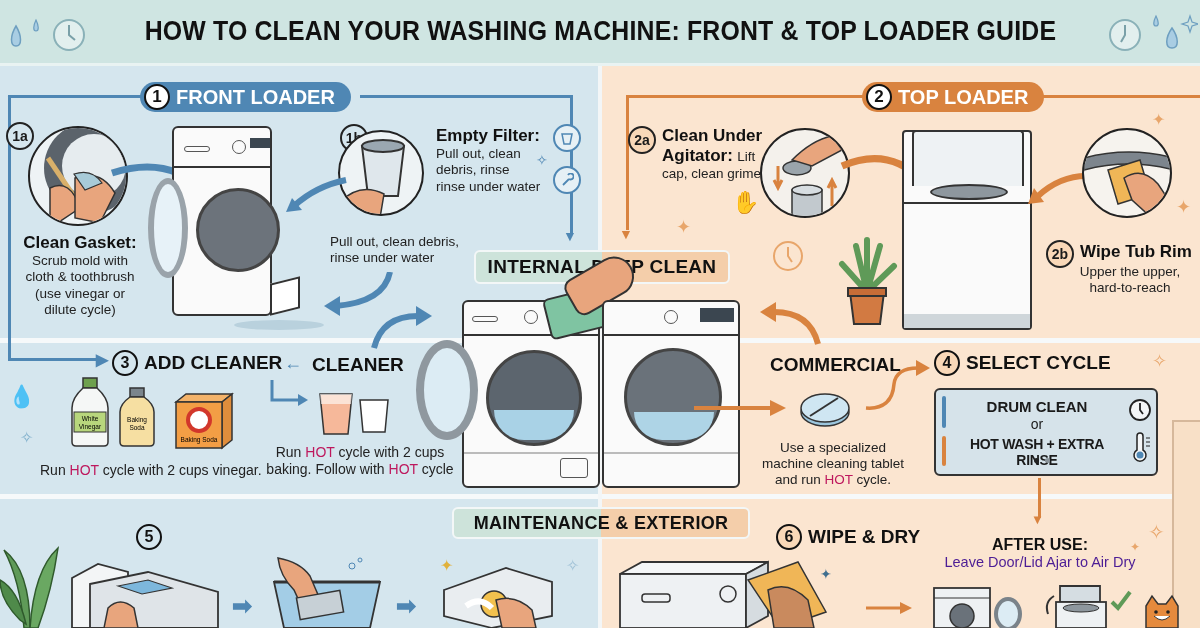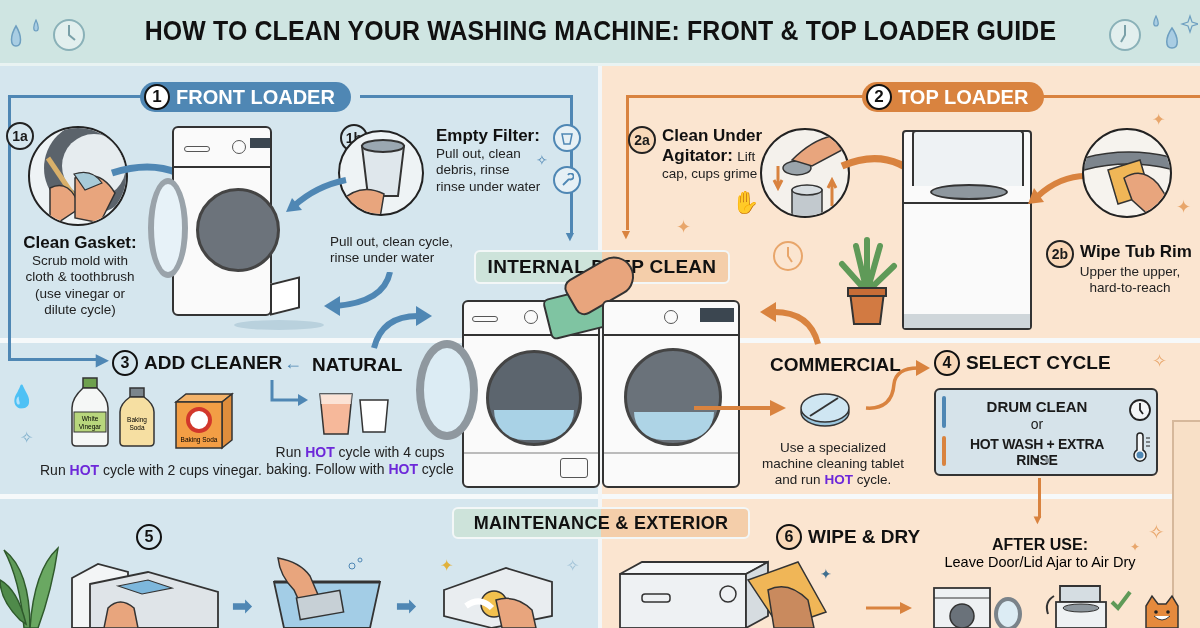"cap, cups grime" div.txt-s { text: cups -> clean }
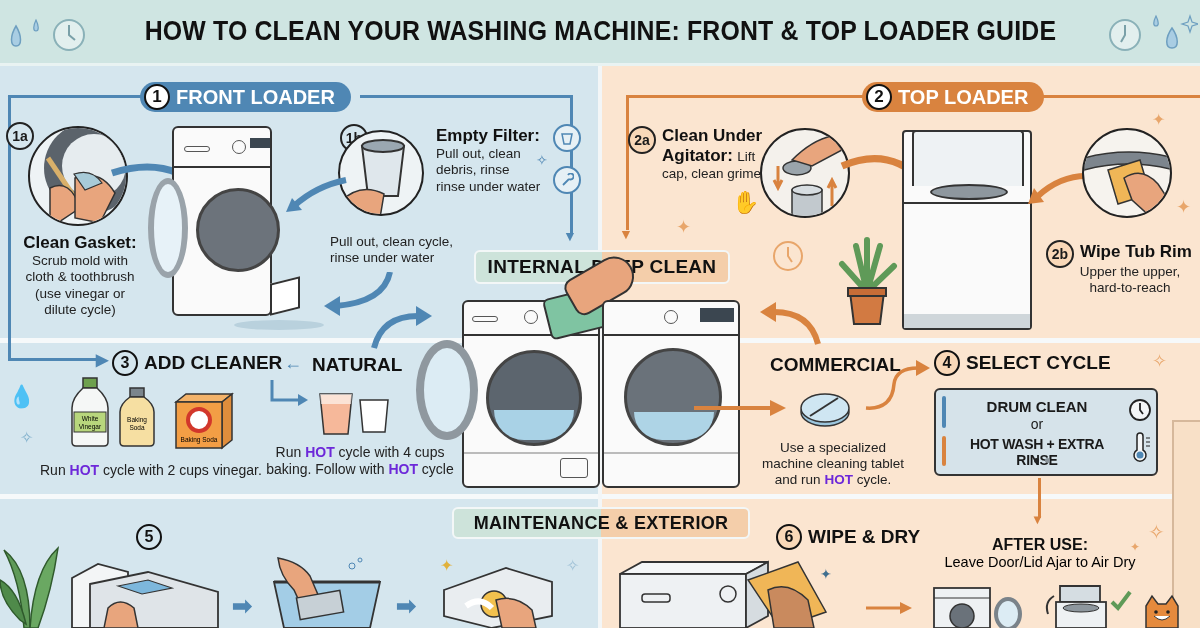"Pull out, clean cycle," div.txt-s { text: cycle -> debris }
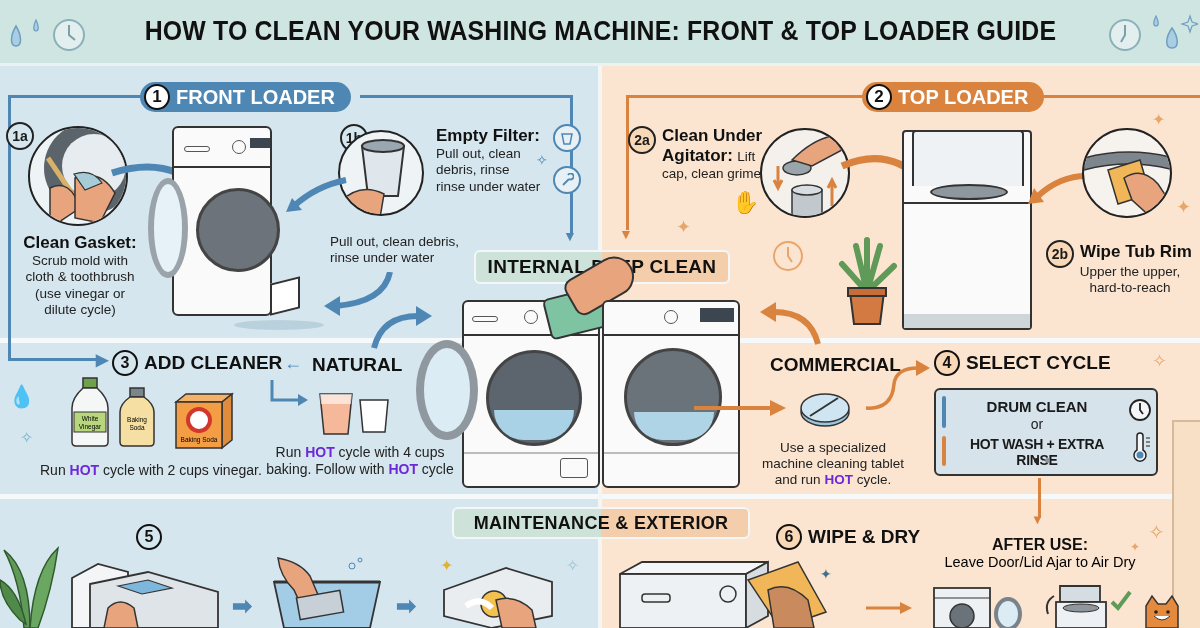"NATURAL" div.abs { text: NATURAL -> CLEANER }
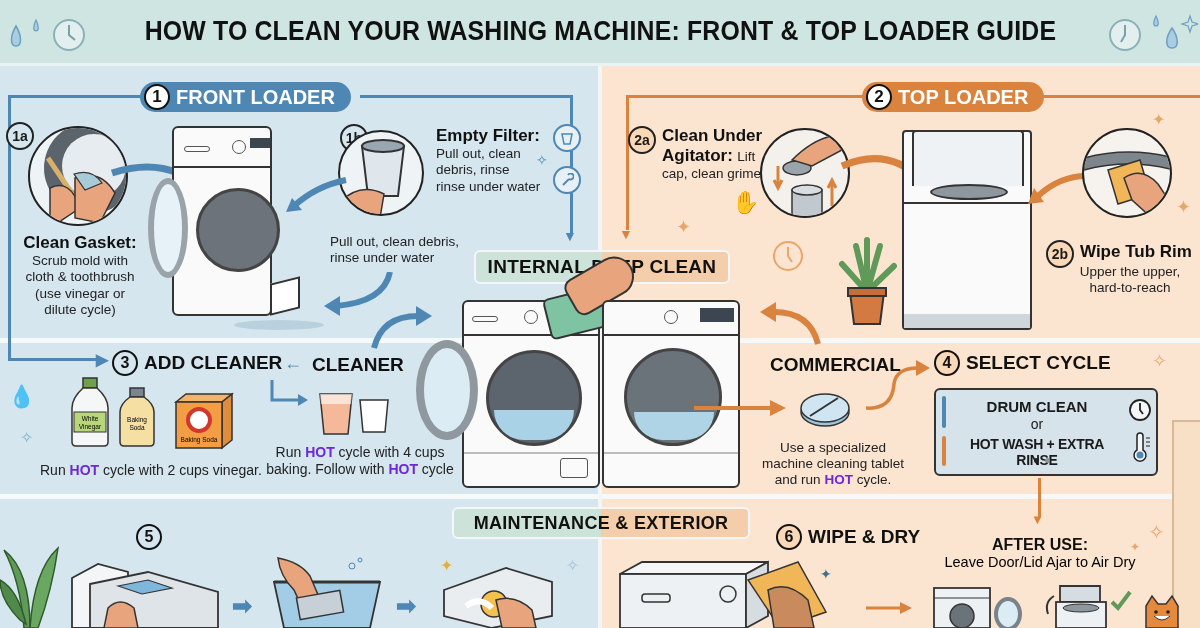"HOT" .hot { color: #6d28d9 -> #be185d; font-weight: 700 -> 400 }
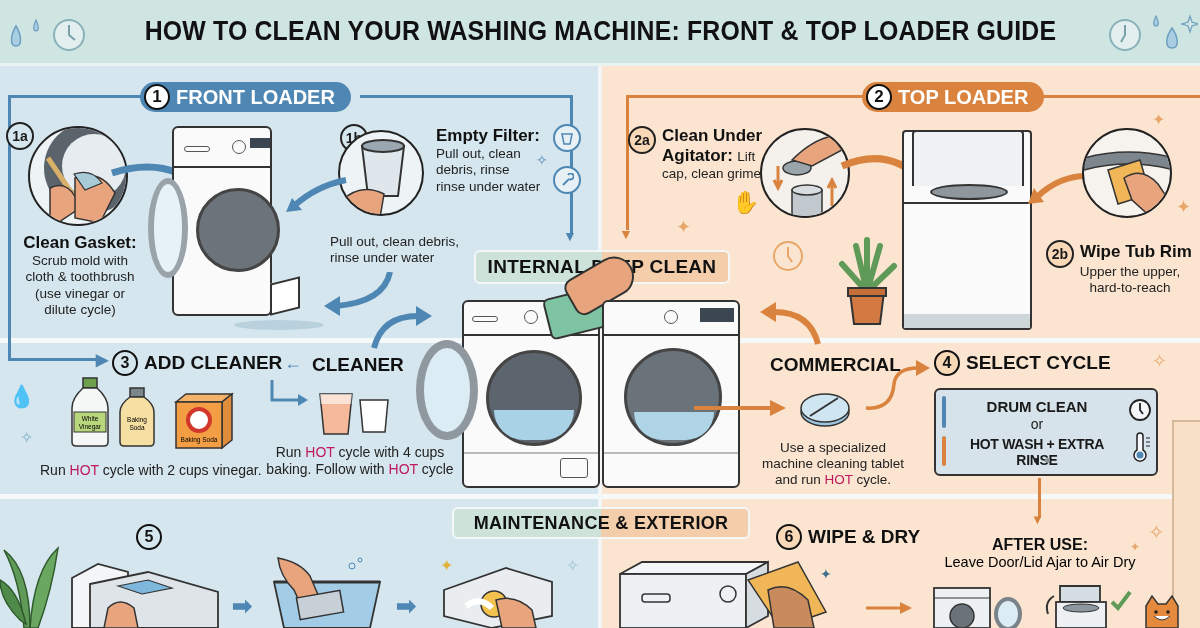"cycle with 4 cups" span { text: 4 -> 2 }
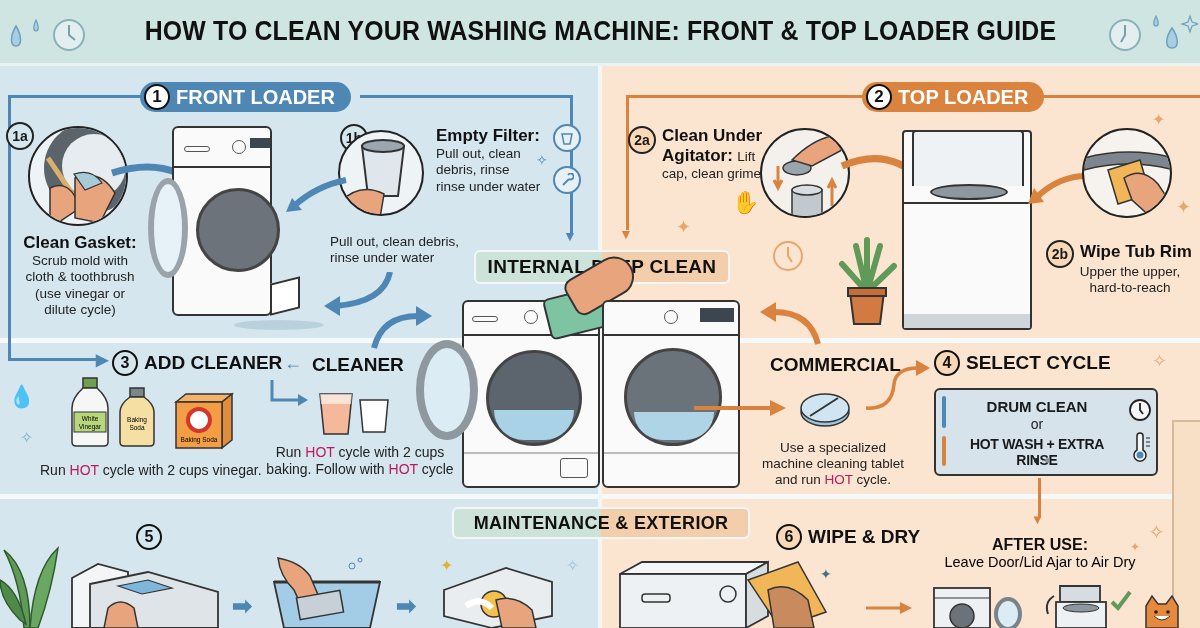"Leave Door/Lid Ajar to Air" div { color: #000000 -> #4c1d95 }
